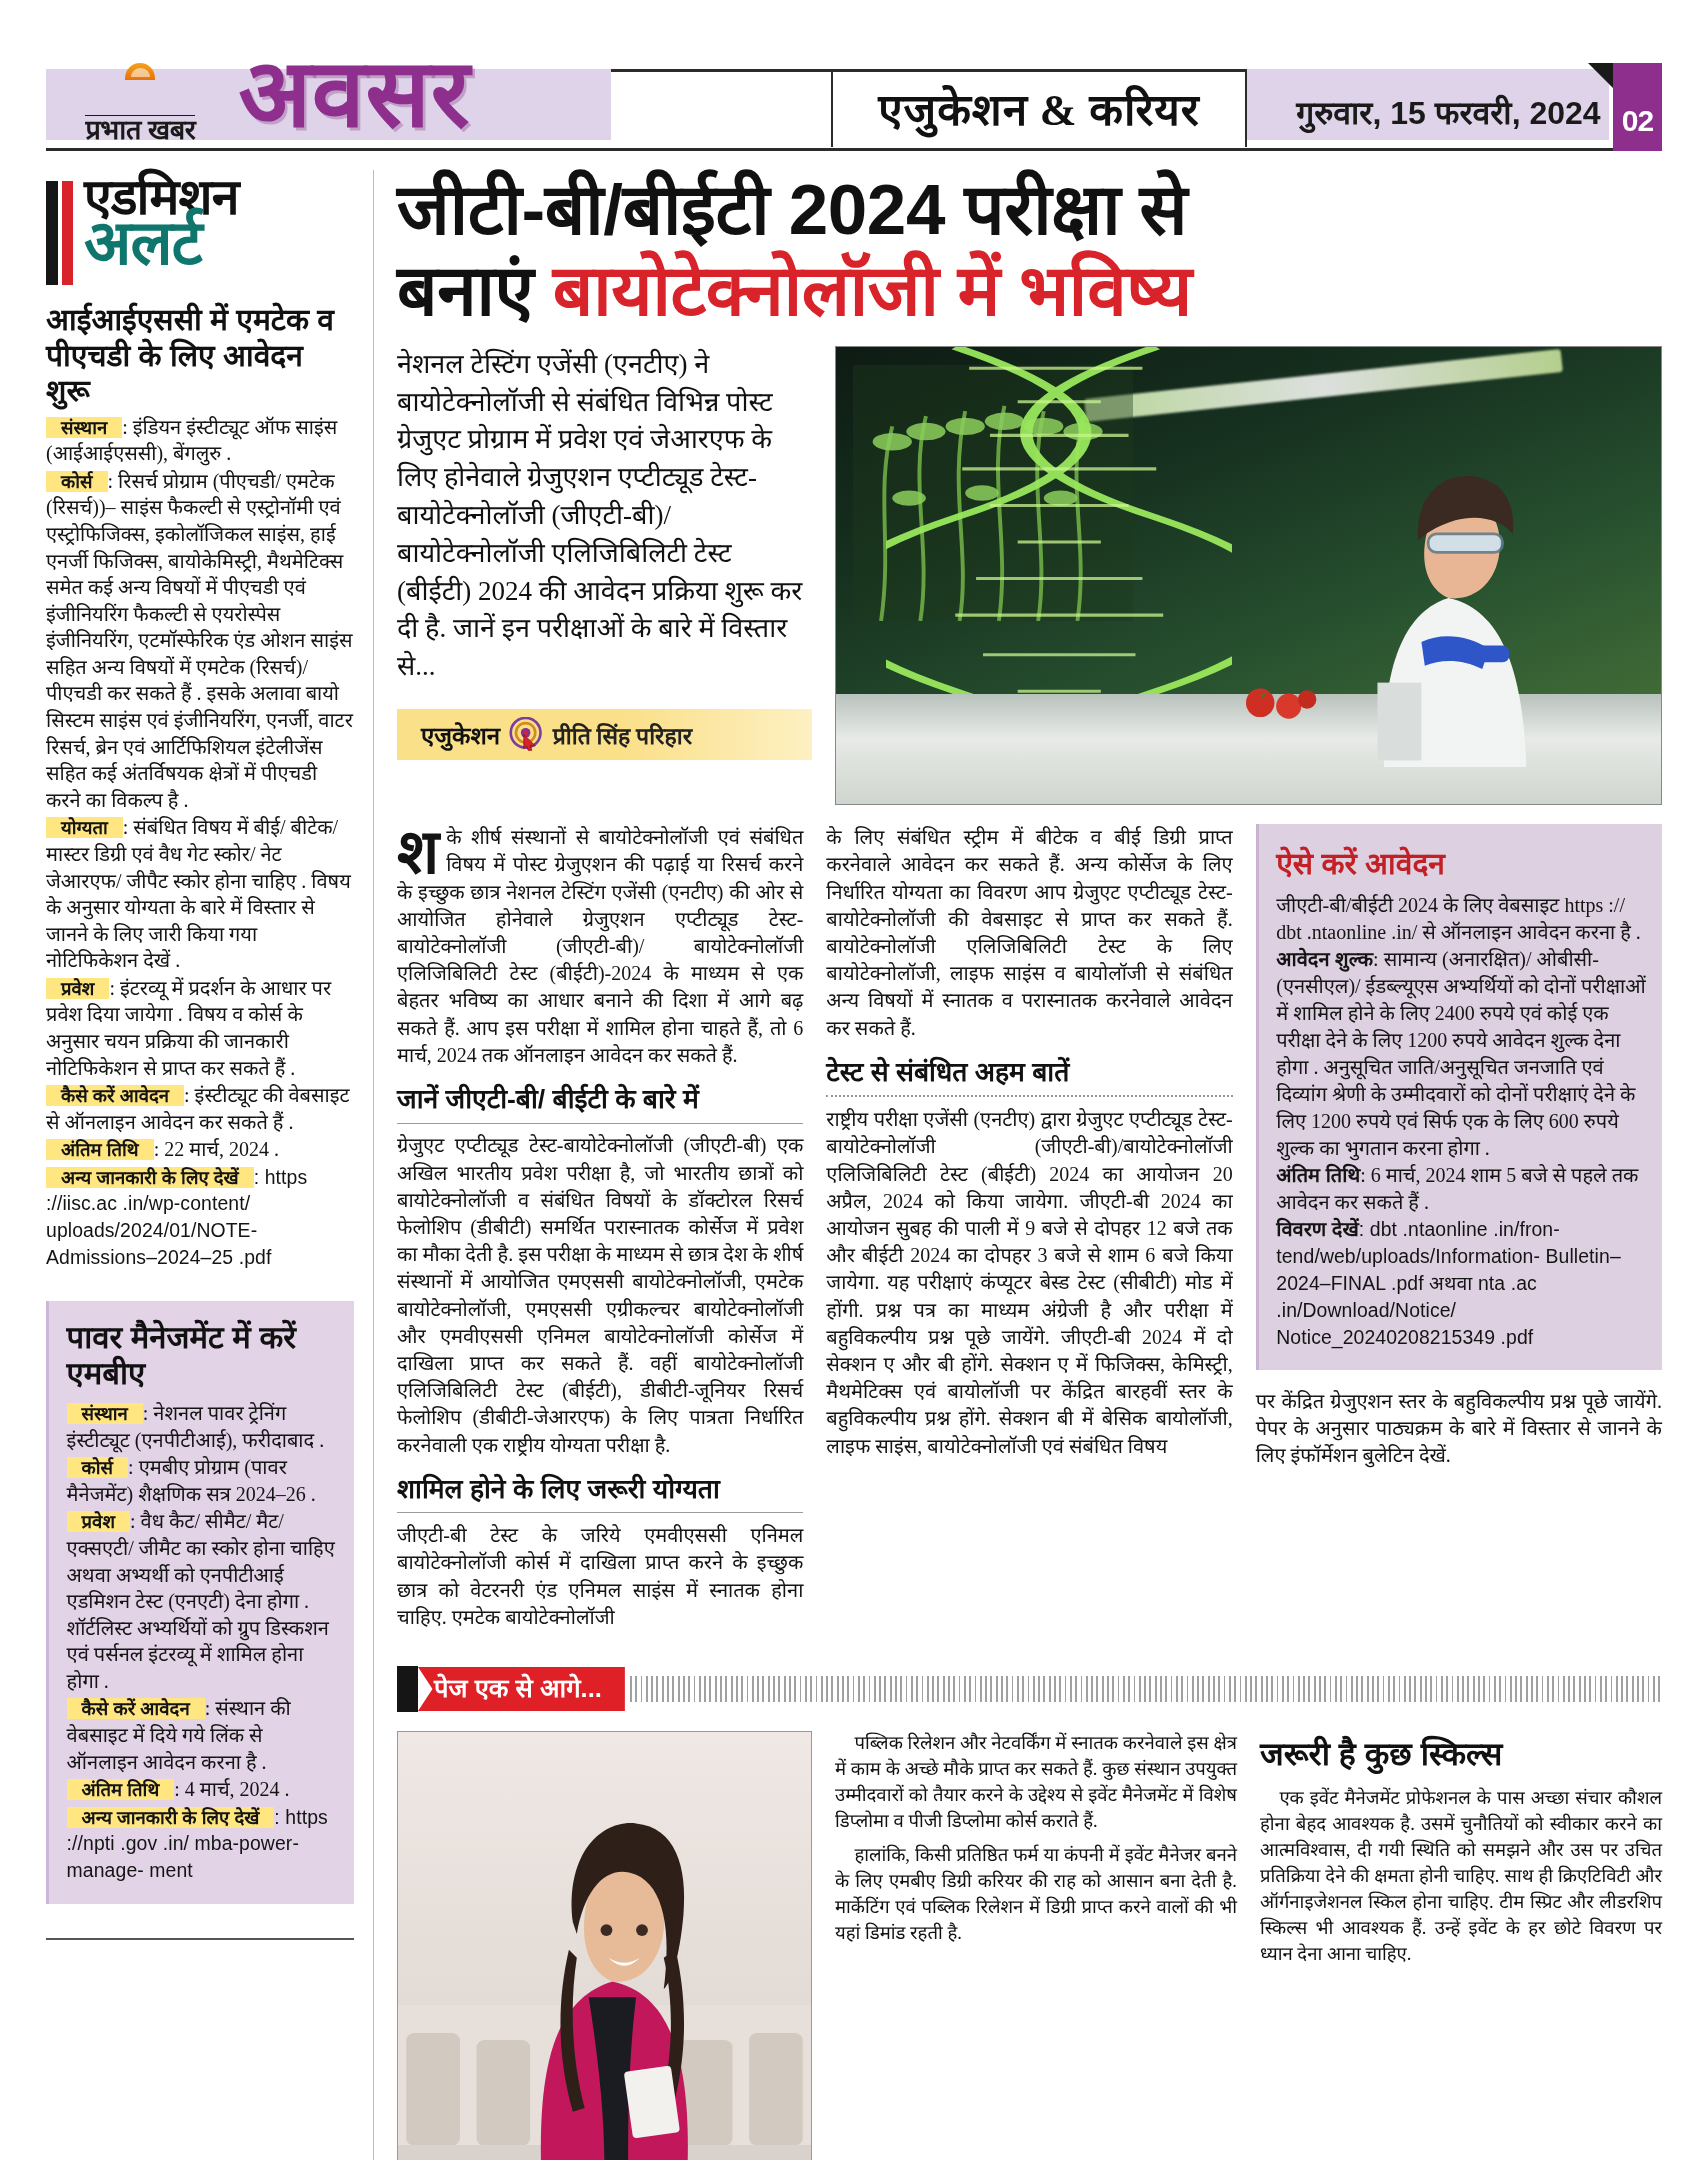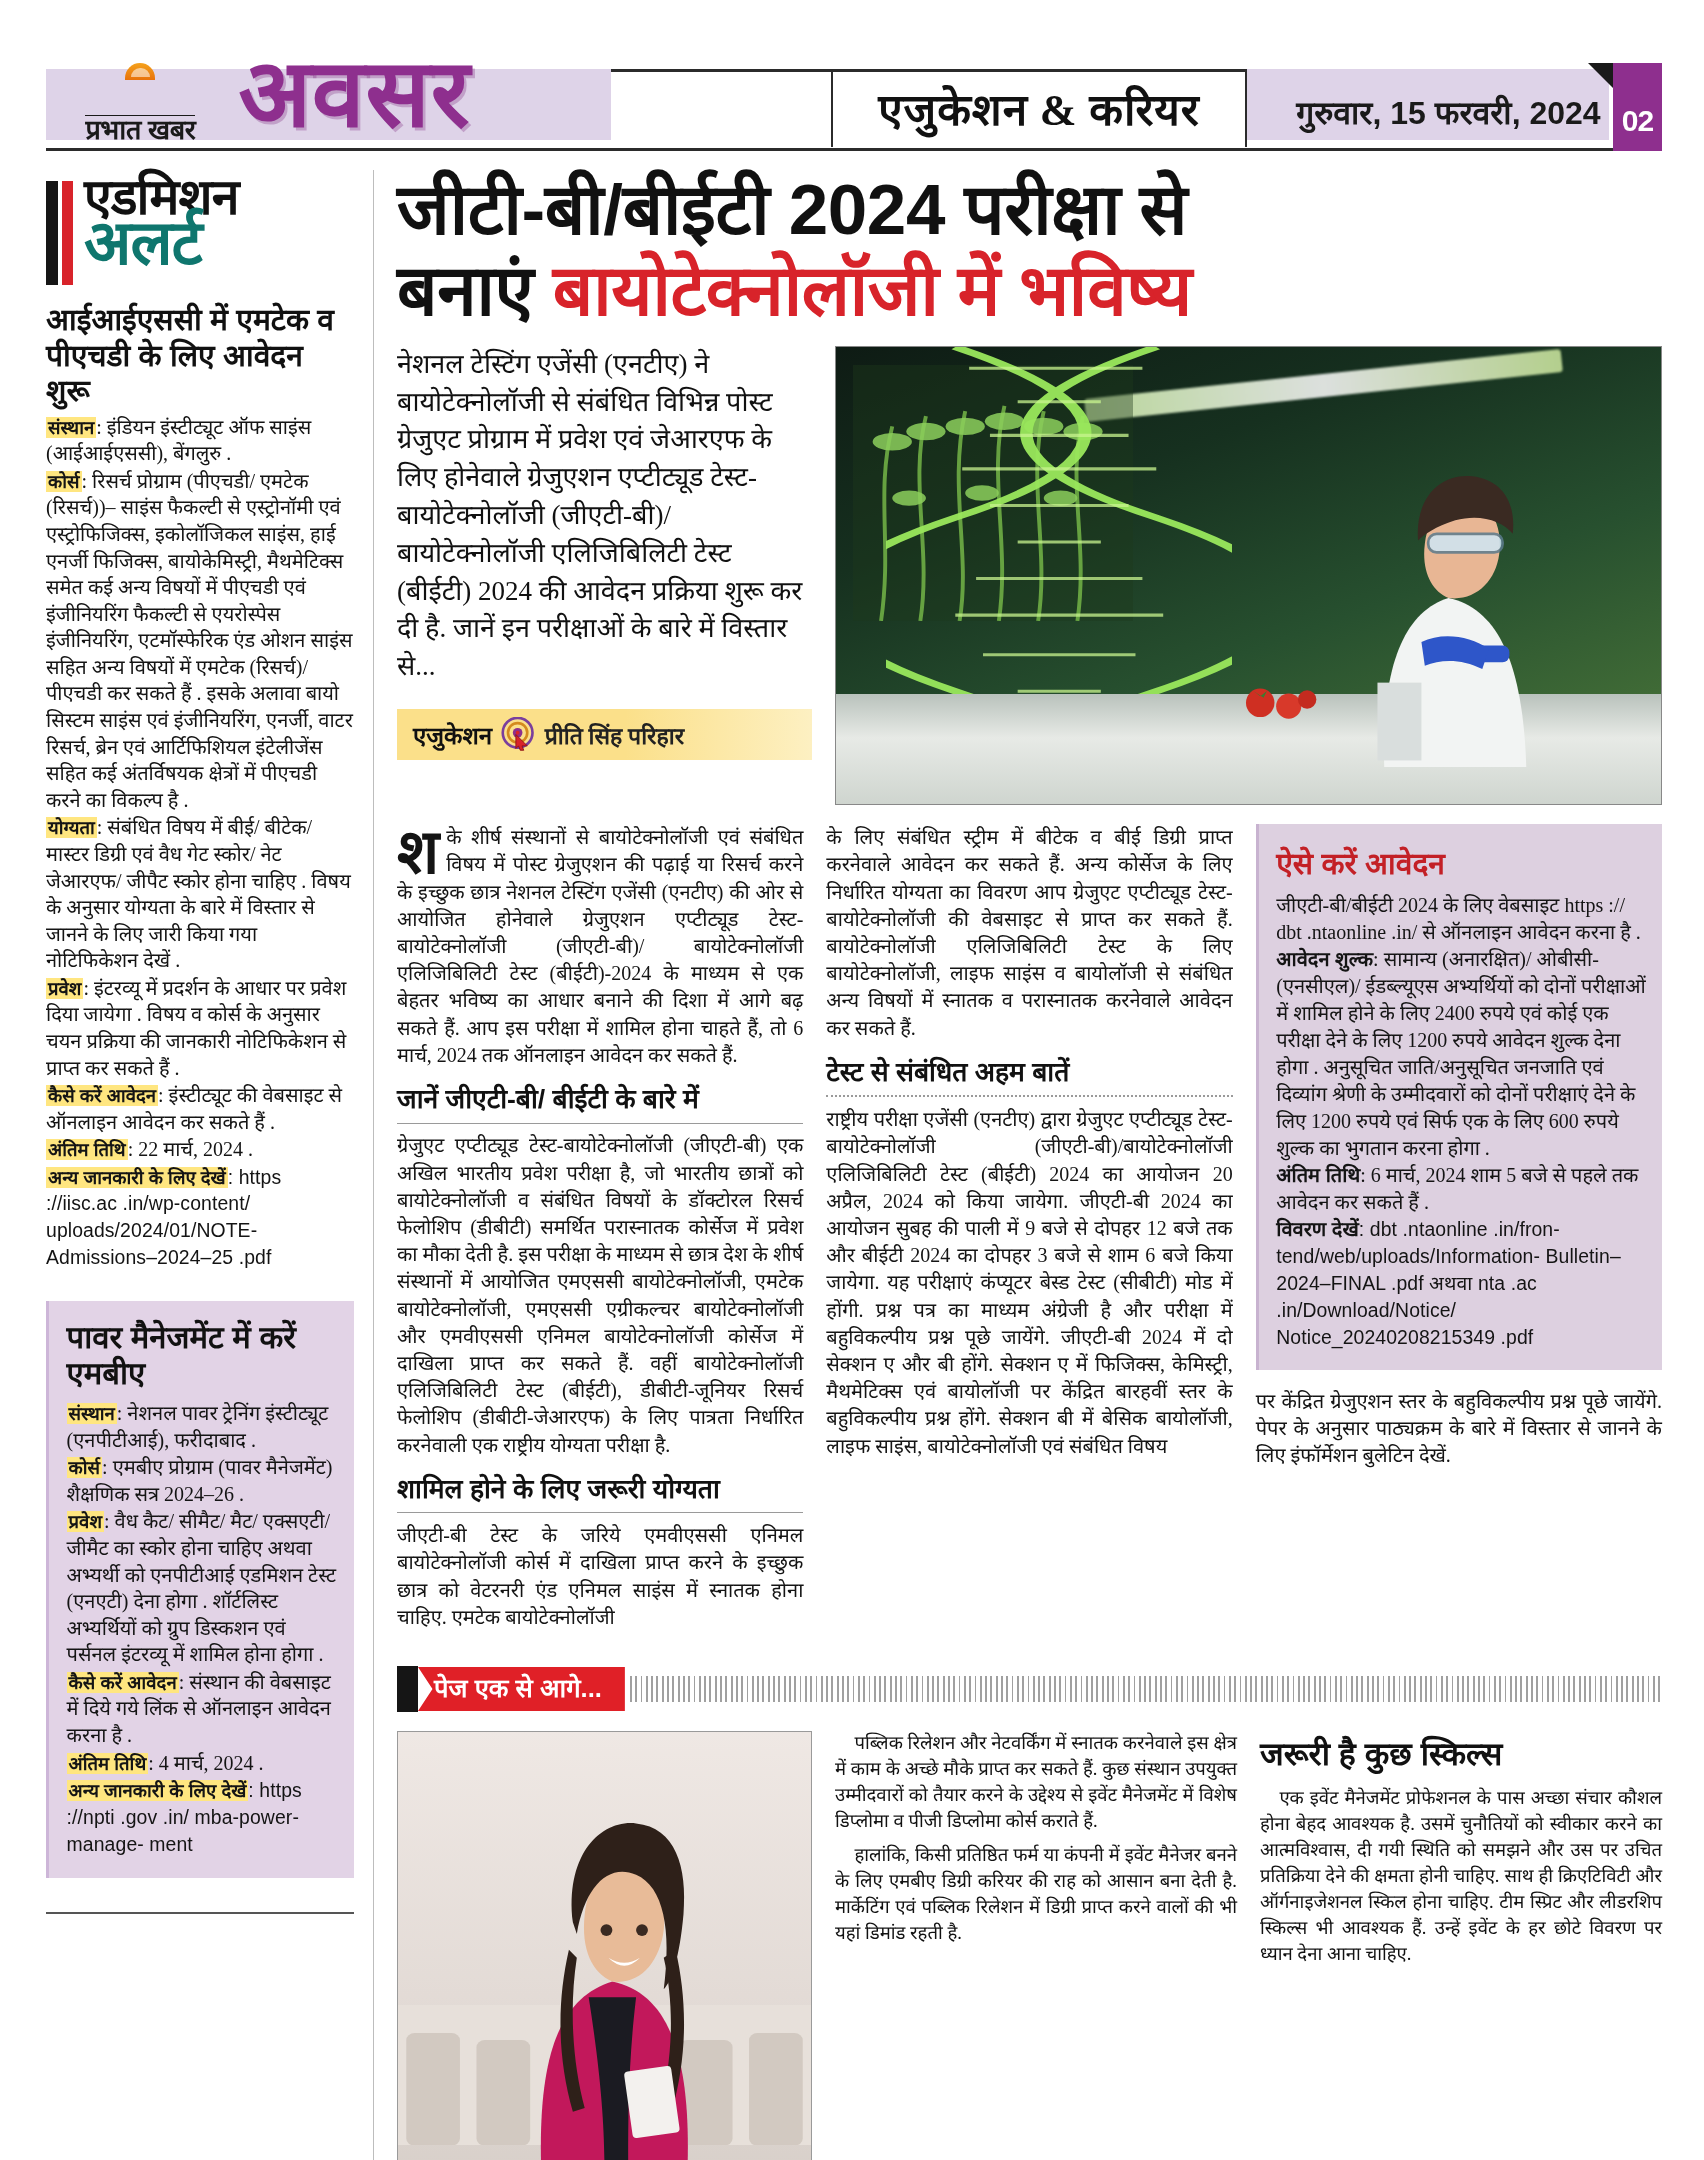"संस्थान" .kw { padding: 0 2px -> 0 15px }
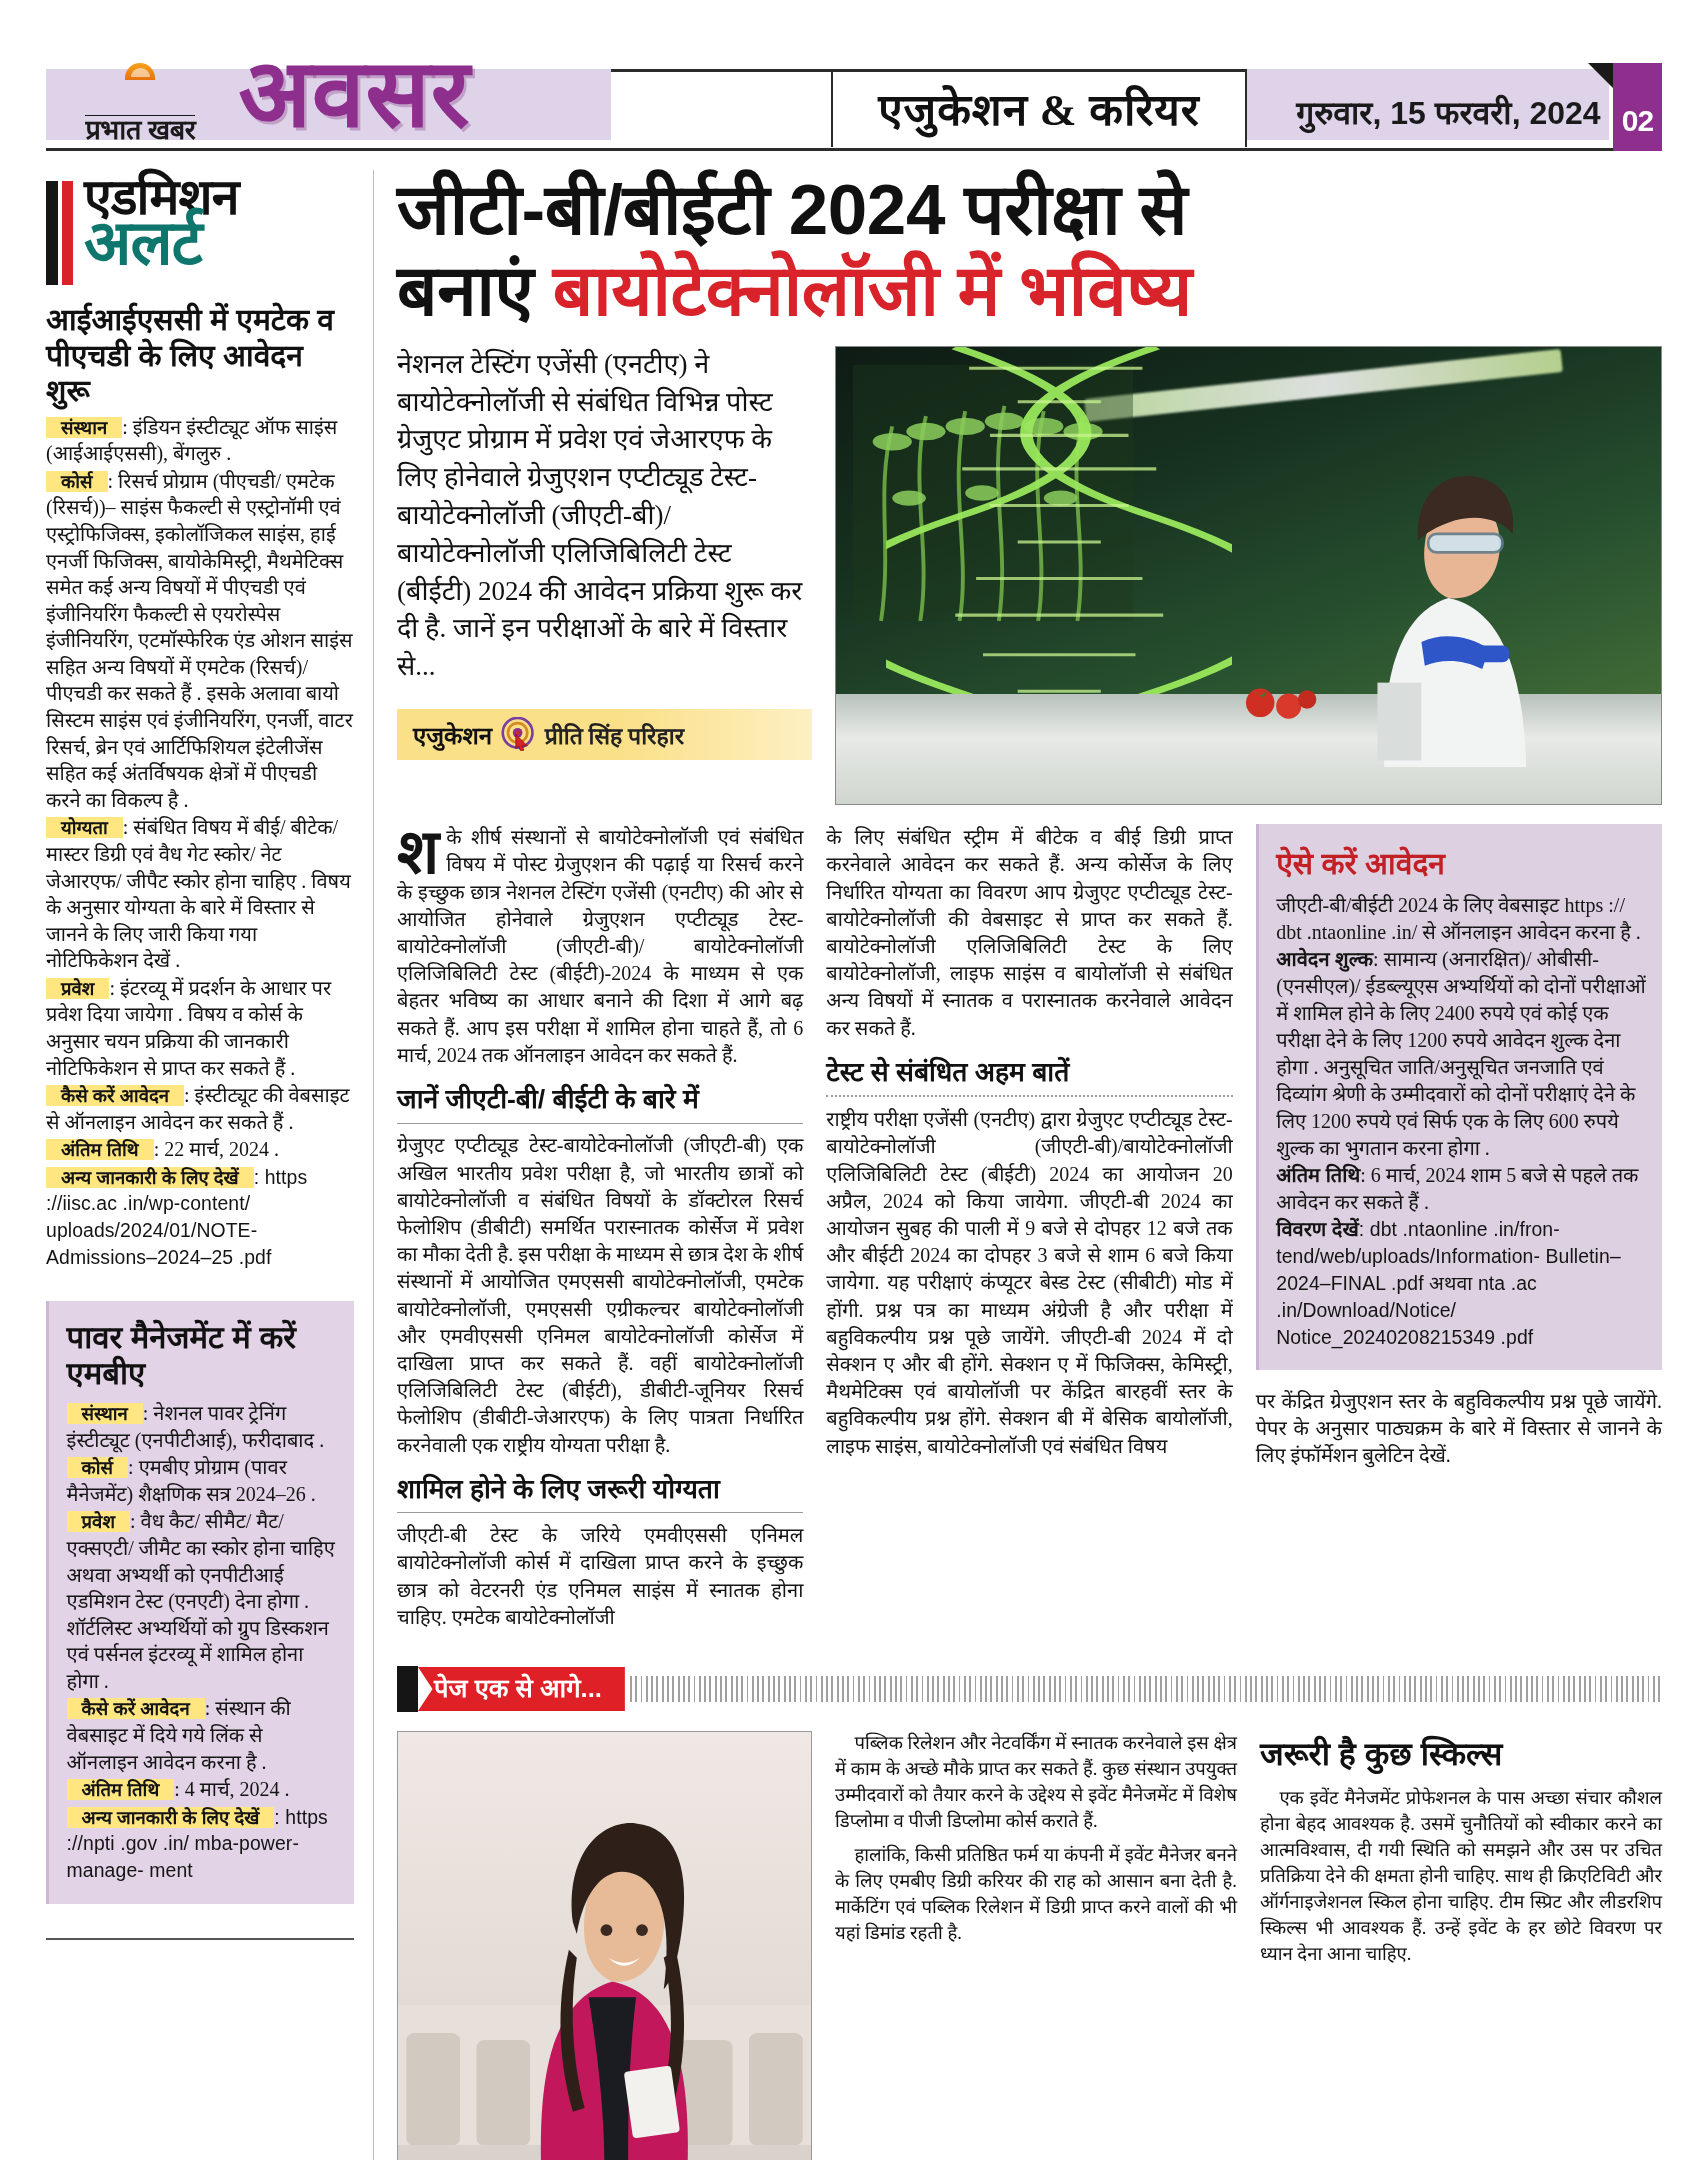"एजुकेशन" .byline-badge { padding: 0 16px -> 0 24px }
